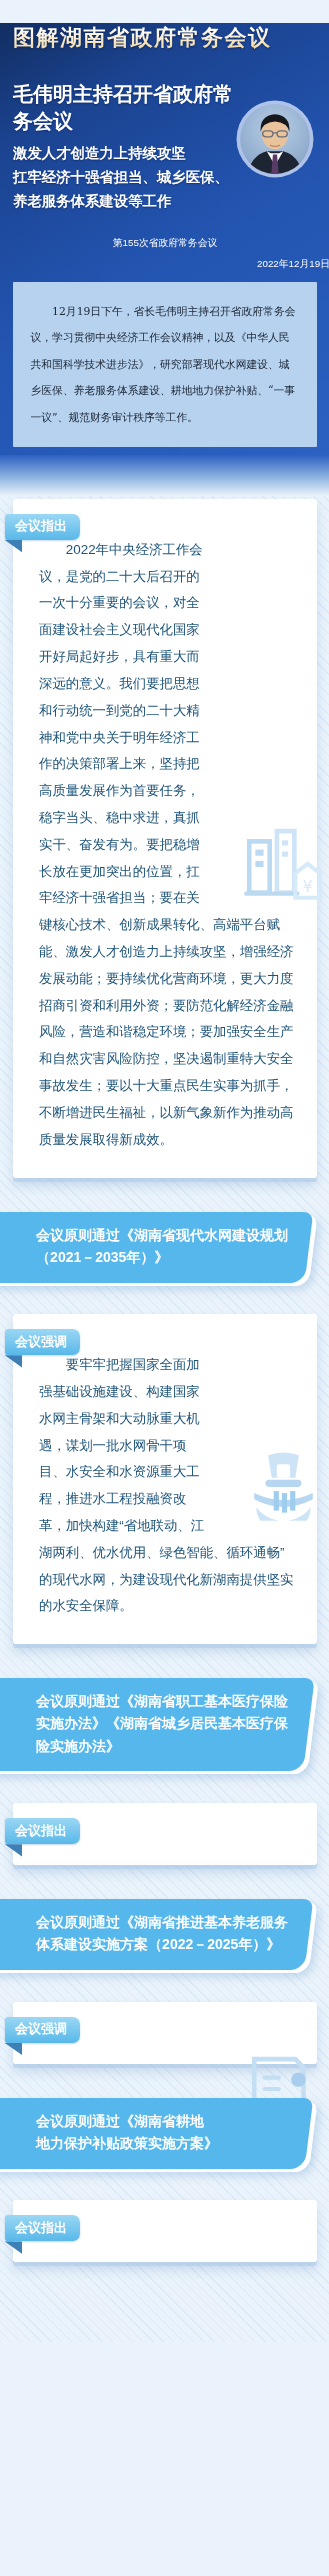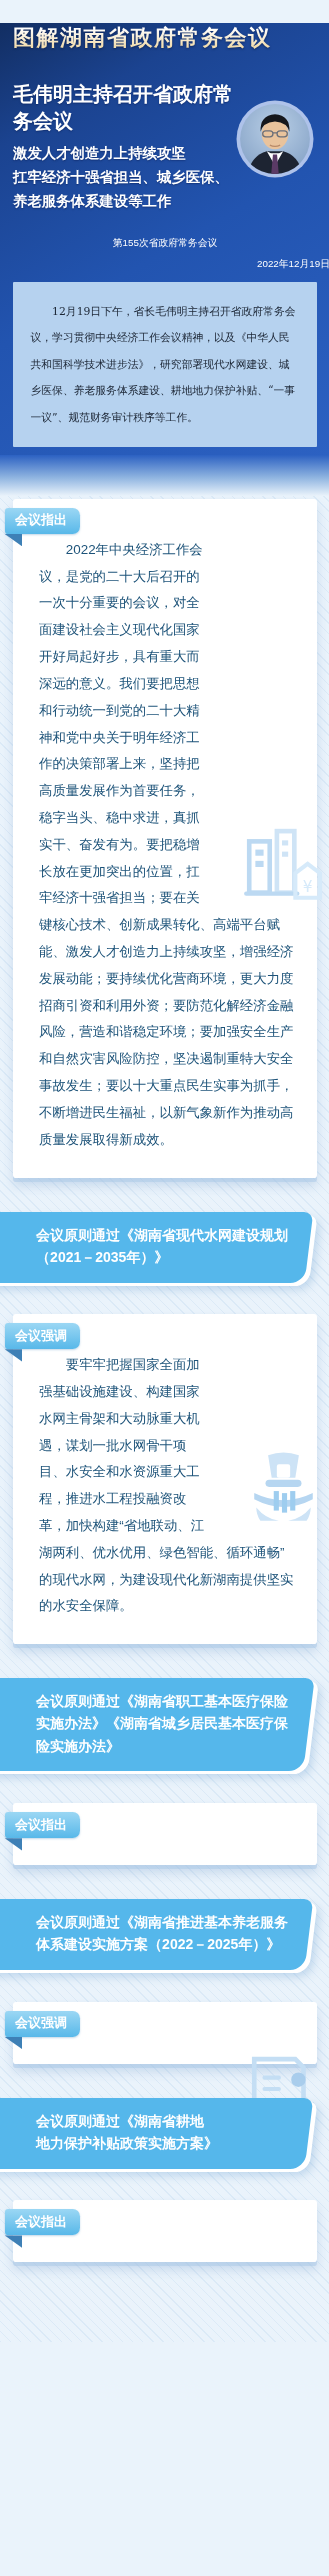"会议指出" .tag { top: 9px -> 15px }
